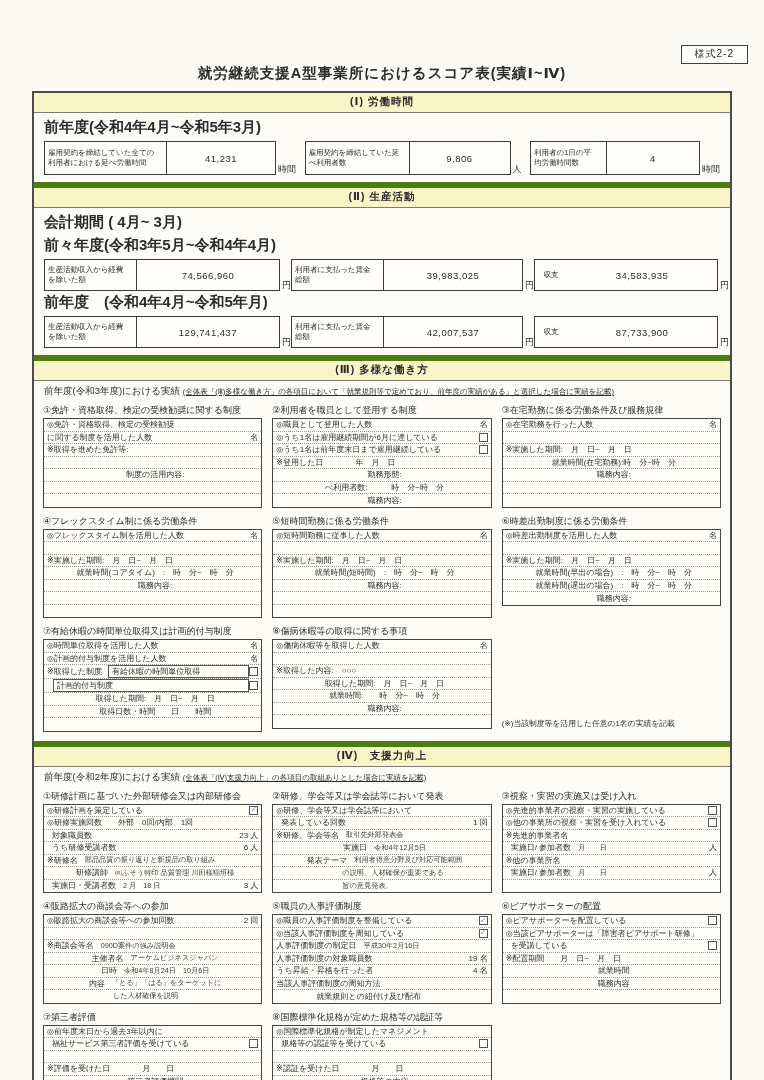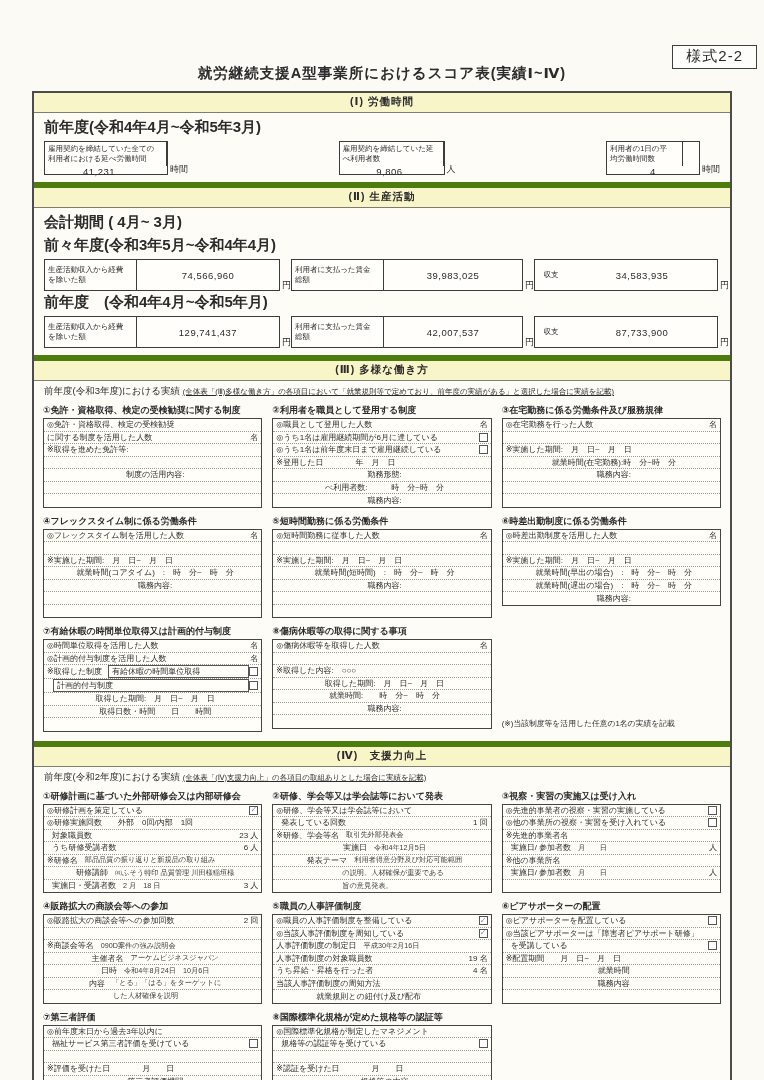"様式2-2" .form-code-box { font-size: 15px -> 10px; right: 7px -> 16px }
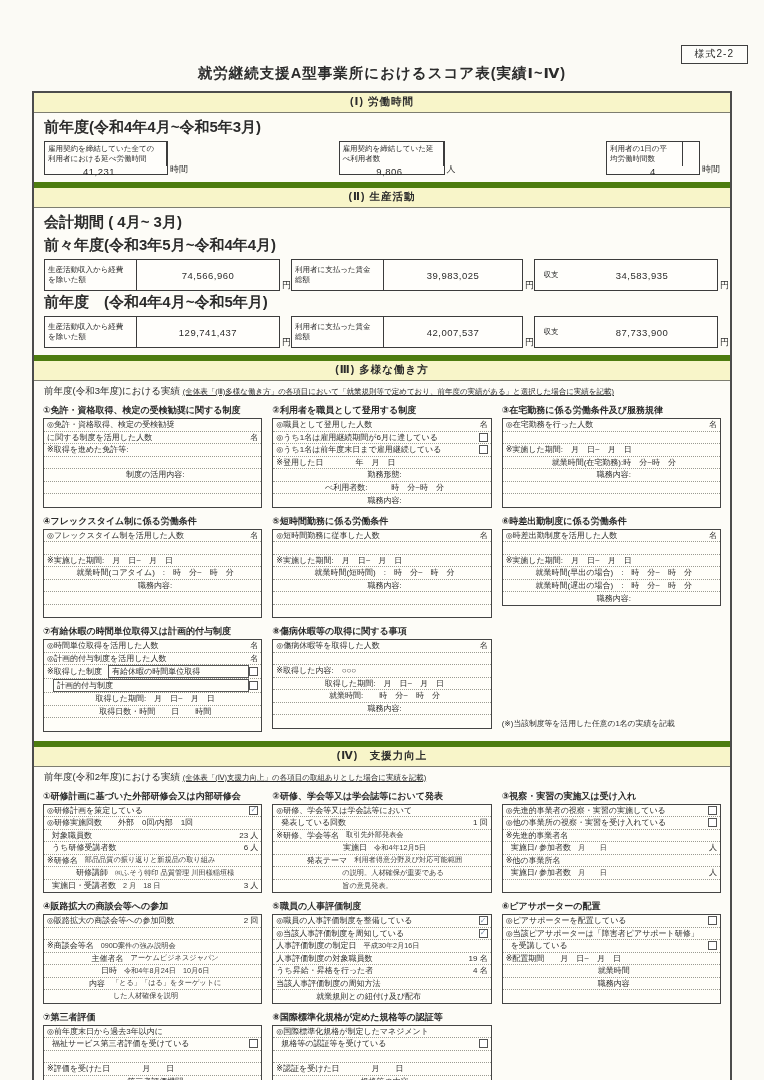"雇用契約を締結していた全ての" .sec1 .fbox { flex-direction: column -> none }
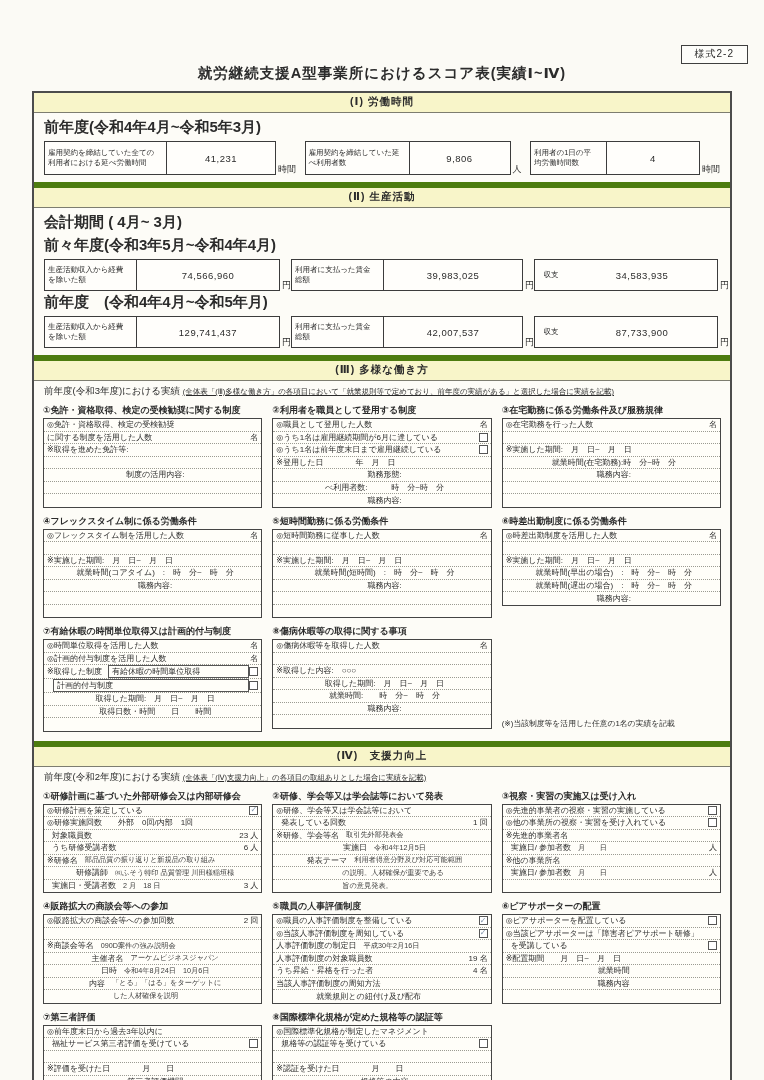"①免許・資格取得、検定の受検勧奨に関する制度" .box-title { font-weight: bold -> normal }
